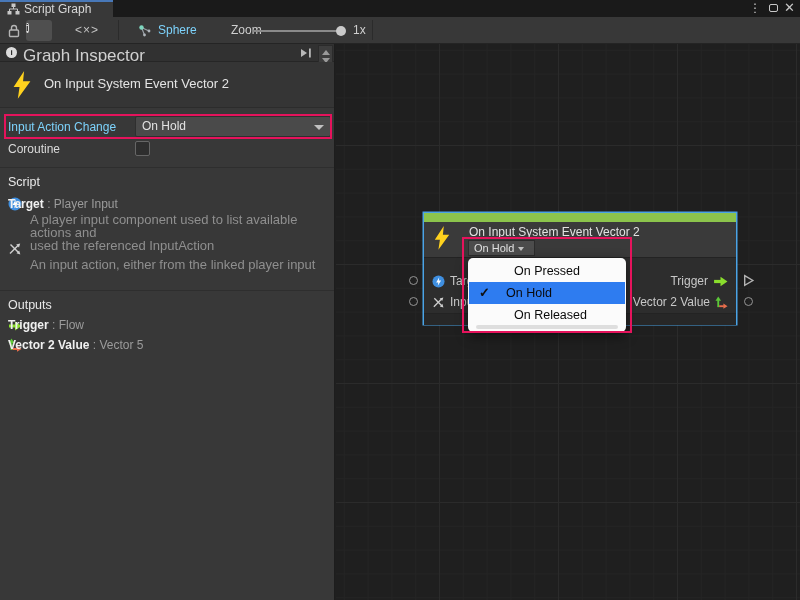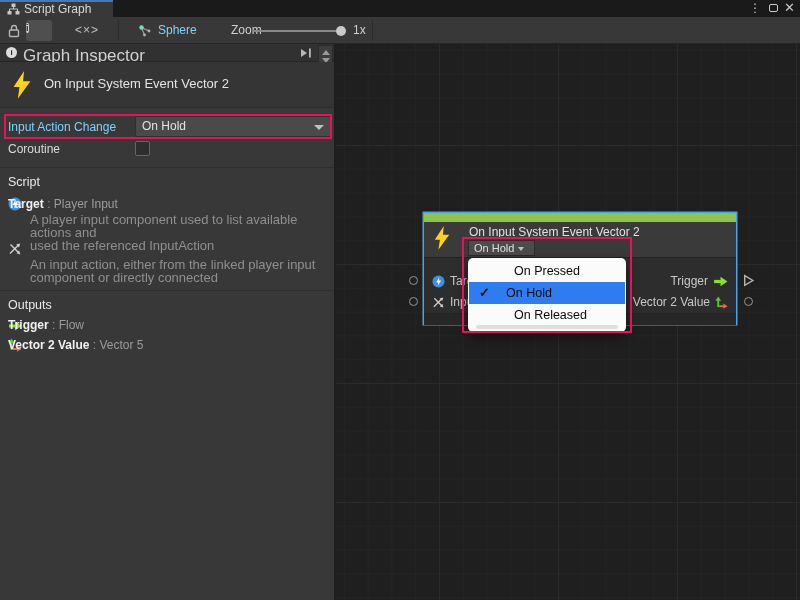"component or directly connected" div { html: <div>component or directly connected</div> -> none }
